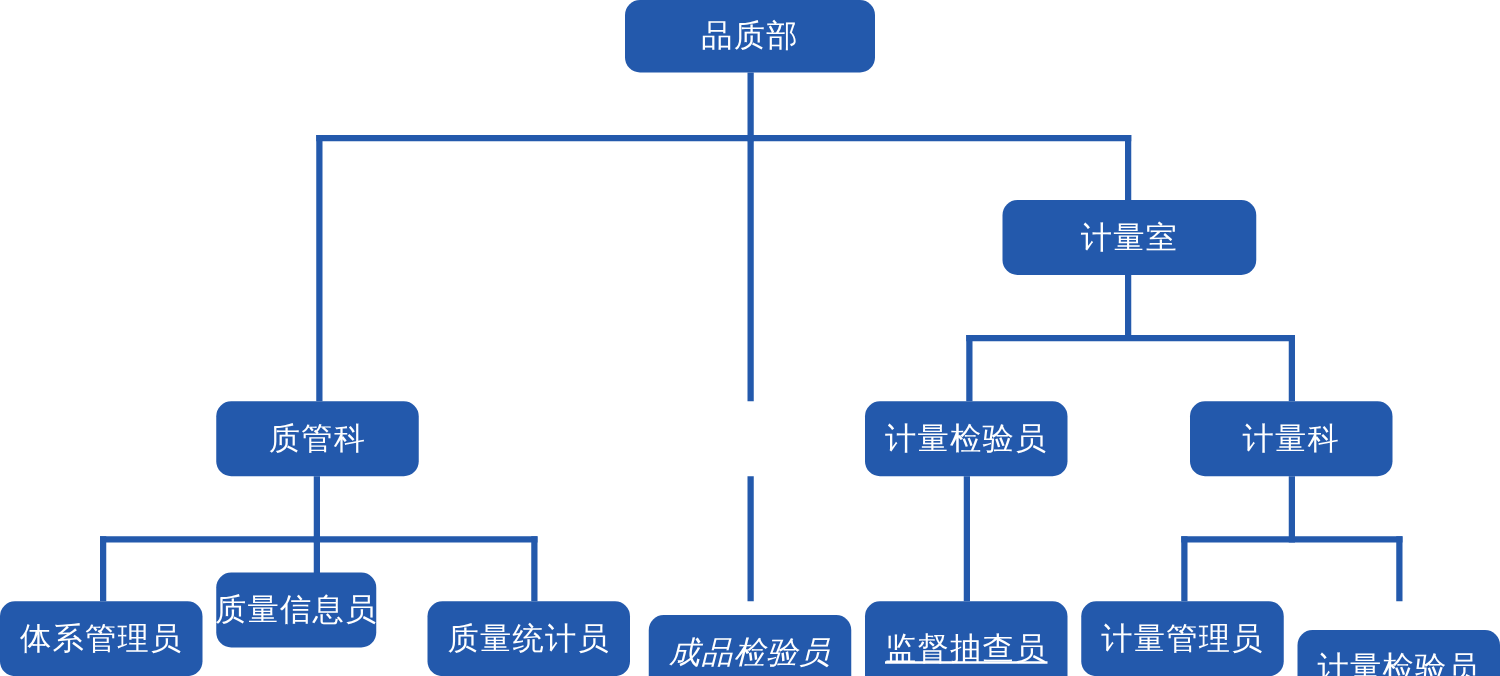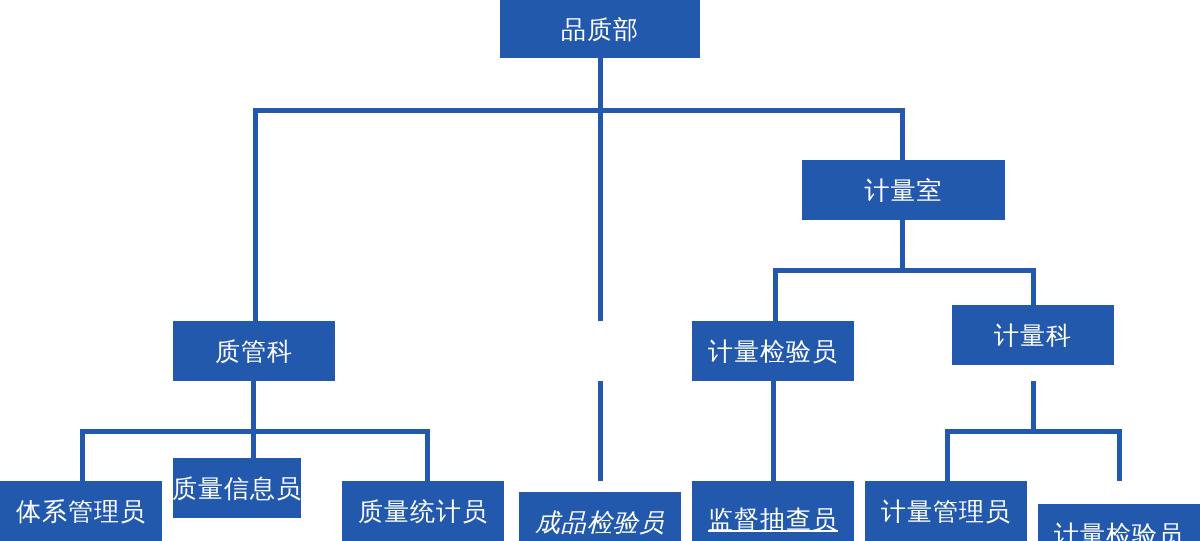"品质部" .node { border-radius: none -> 12px }
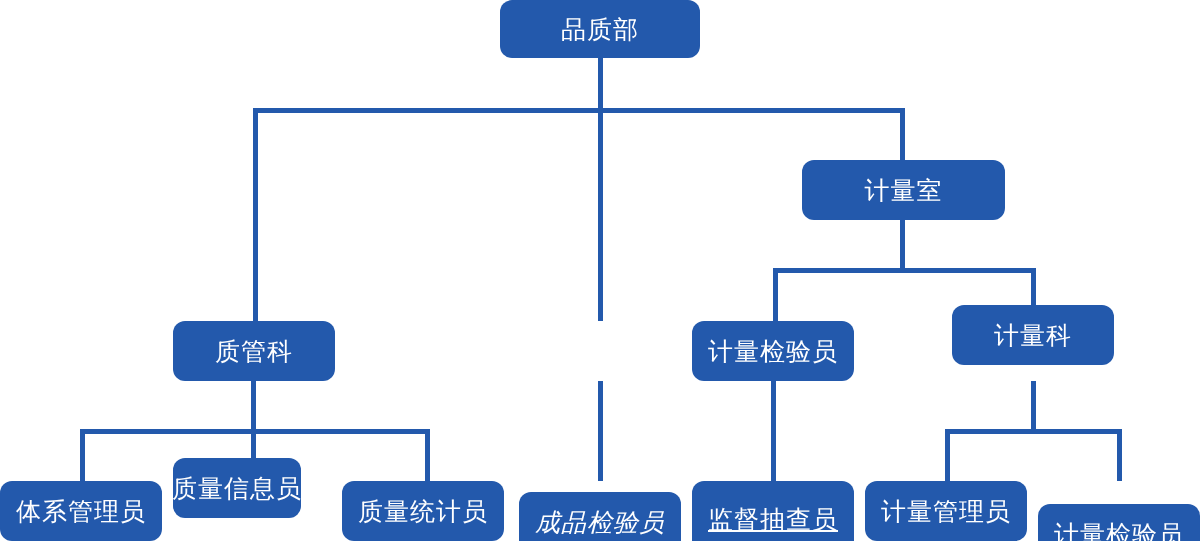"计量科" div.node { top: 305px -> 321px }
